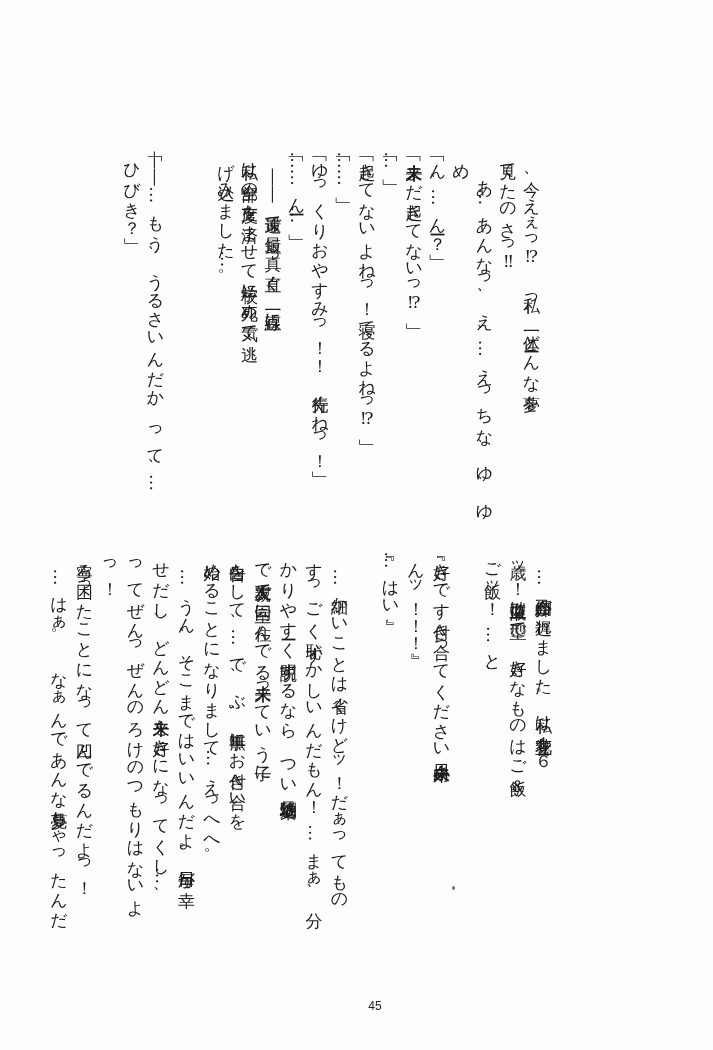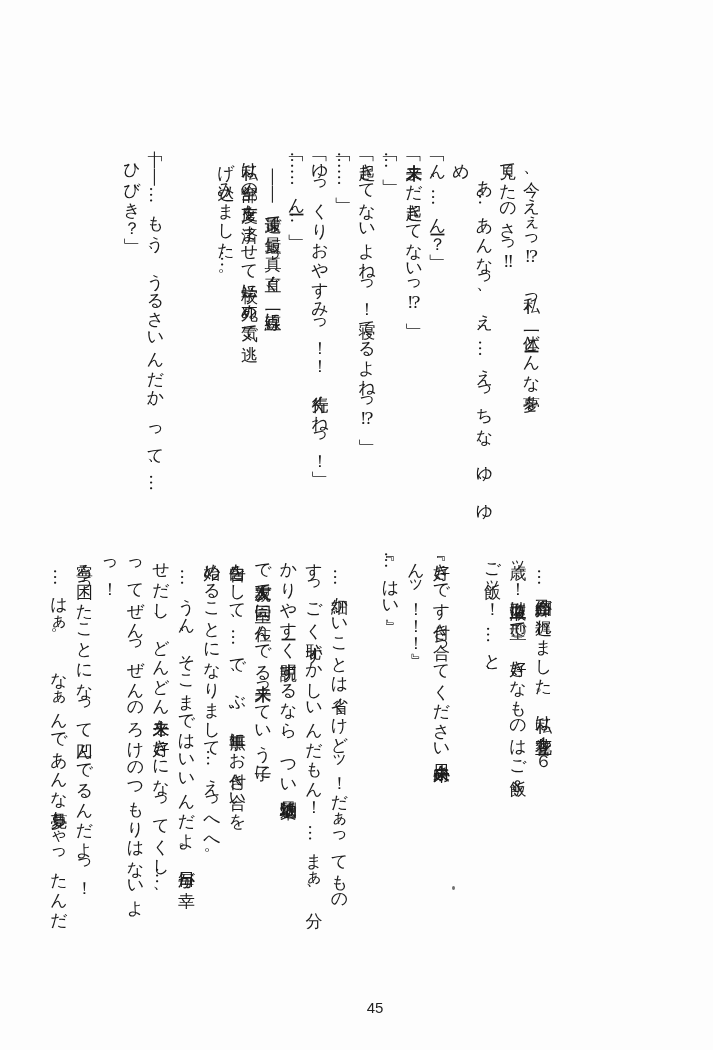"45" .page-number { font-size: 15px -> 12px }
